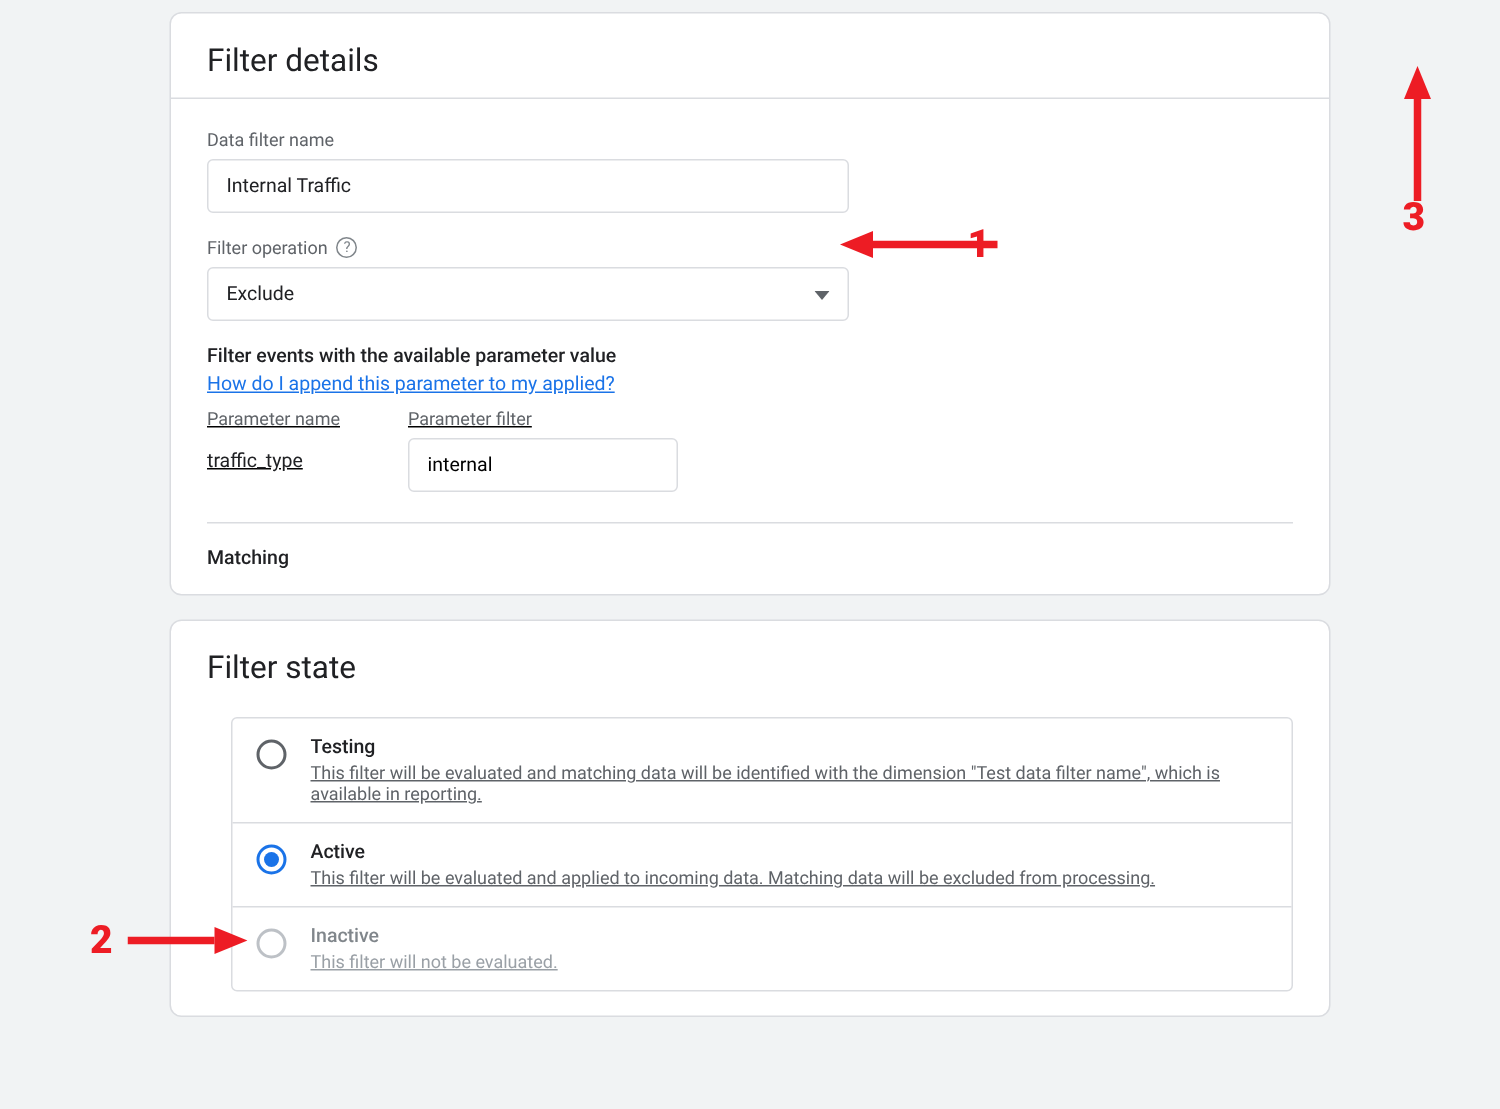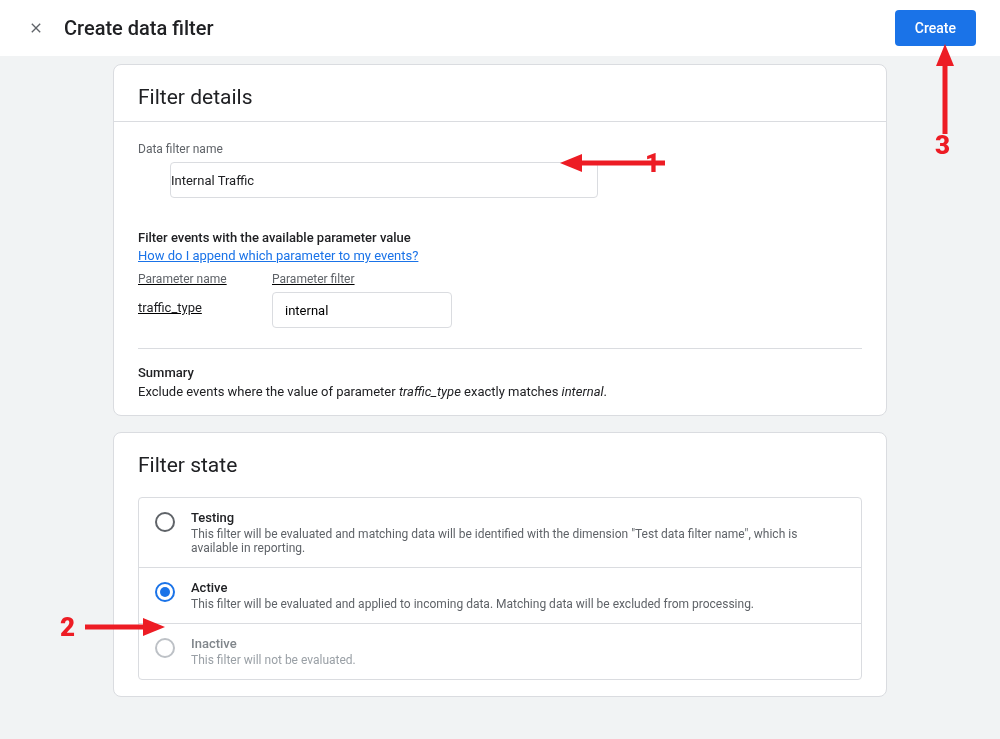"Create data filter" div.topbar { html: <div> <div> <div> <svg> <path></path> </svg> </div> <div>Create data filter</div> </div> <button>Create</button> </div> -> none }
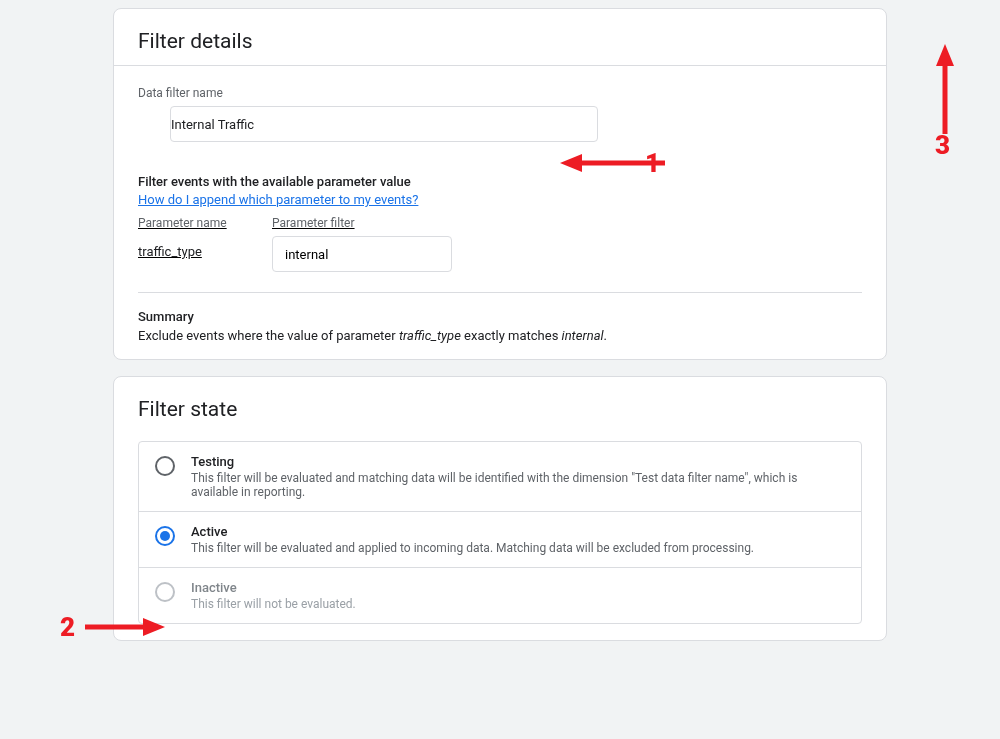"Internal Traffic" .input { margin-left: 32px -> none; padding: 0 0 -> 0 12px }
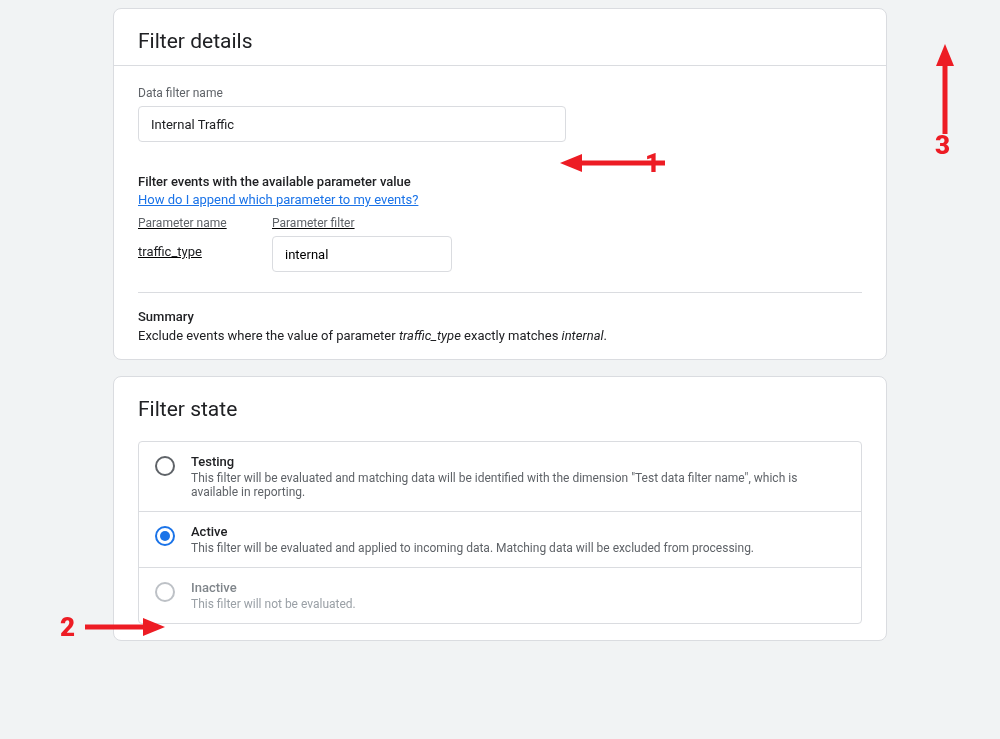"Filter operation" div { html: none -> <div> <div> <span>Filter operation</span> <span>?</span> </div> <div> <span>Exclude</span> <span> <svg> <path></path> </svg> </span> </div> </div> }
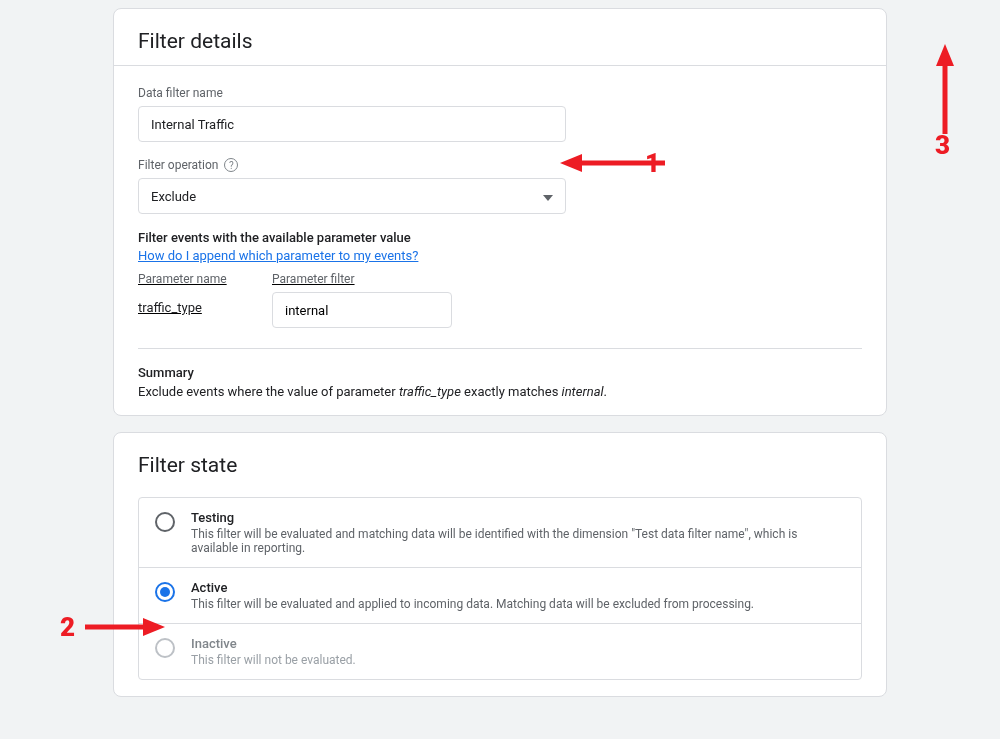"How do I append which" a.link { text: which parameter to my events -> this parameter to my applied }
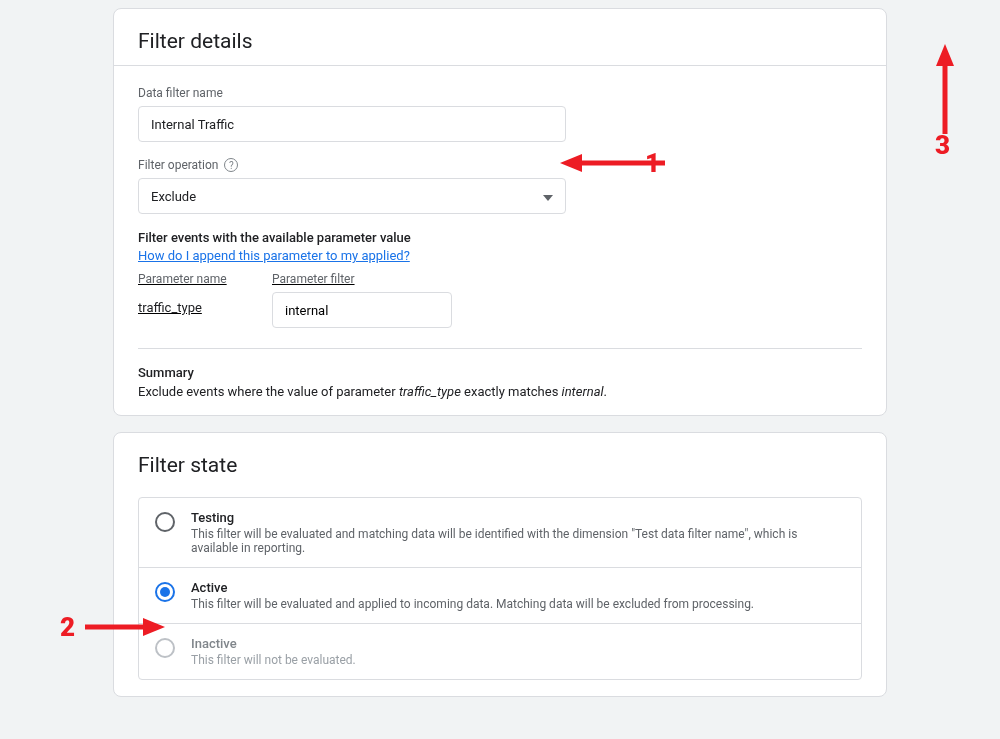"Summary" div.summary-title { text: Summary -> Matching }
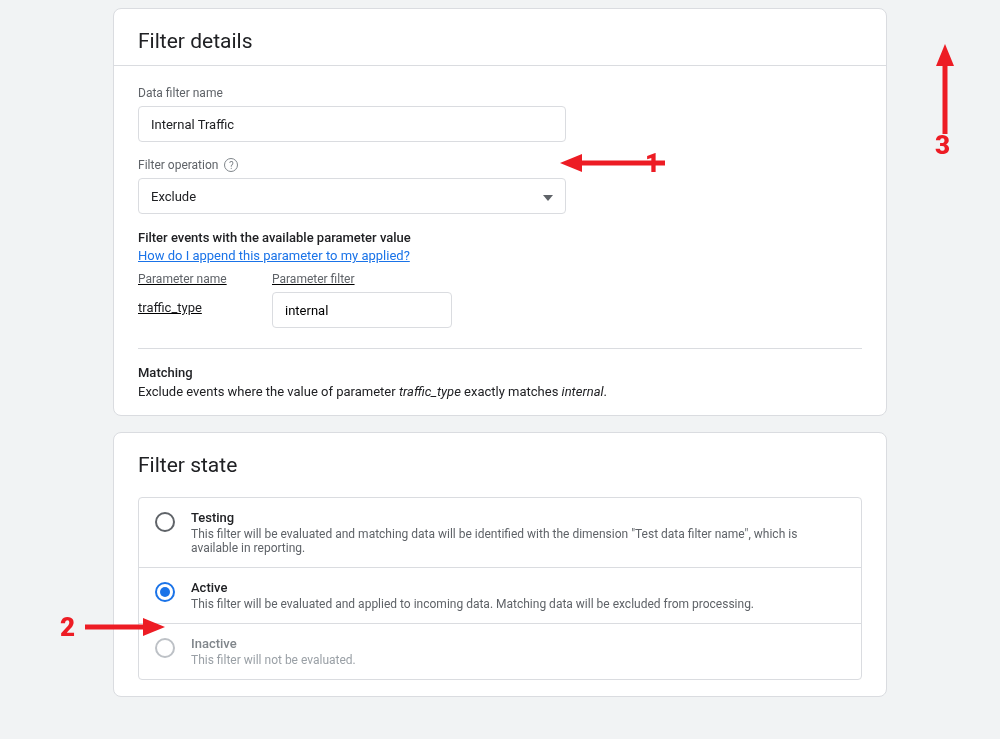"Exclude events where the value" div.summary-text { html: <div> <span>Exclude events where the value of parameter </span><i>traffic_type</i><span> exactly matches </span><i>internal</i><span>.</span> </div> -> none }
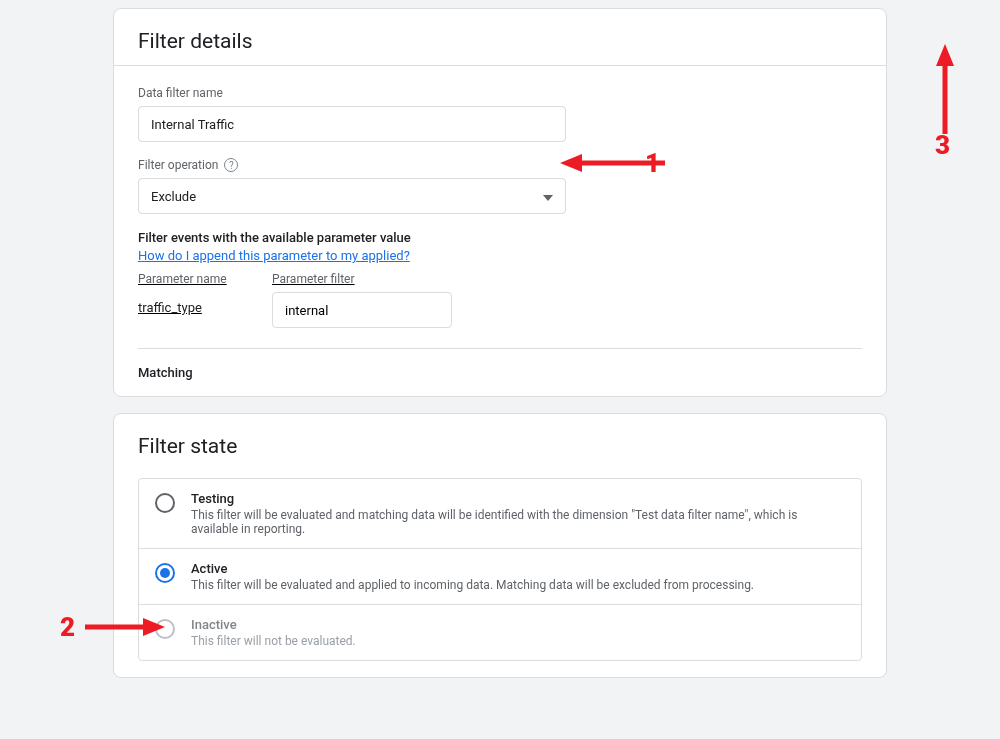"Testing" .state-card .card-body { margin-left: none -> 16px }
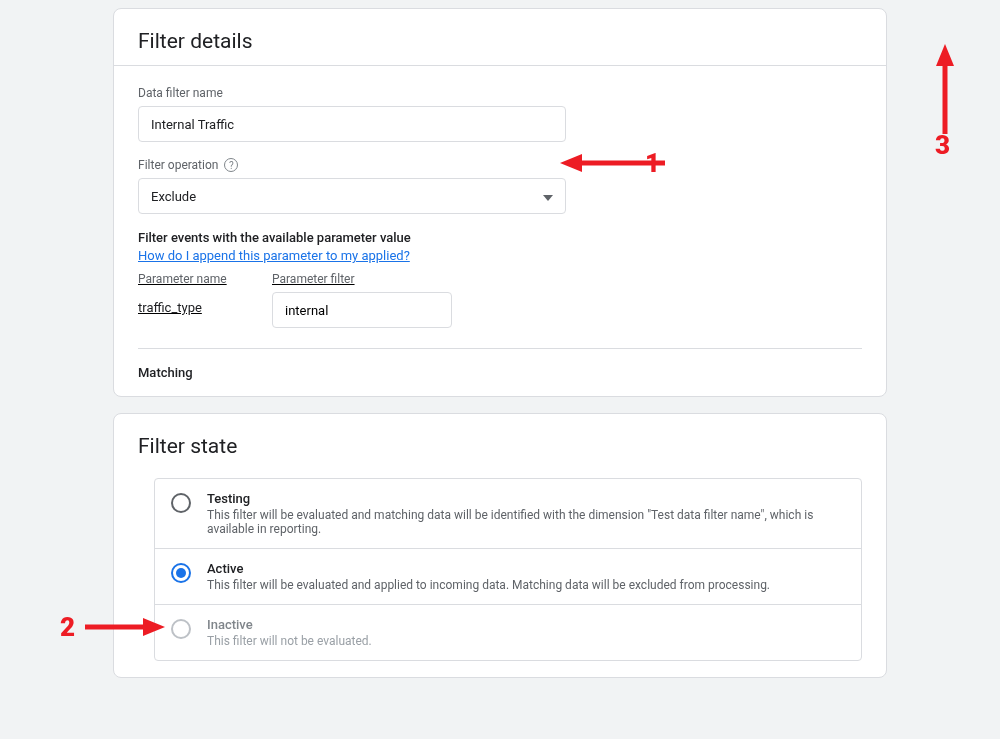"This filter will be evaluated" .state-option-desc { text-decoration: none -> underline }
